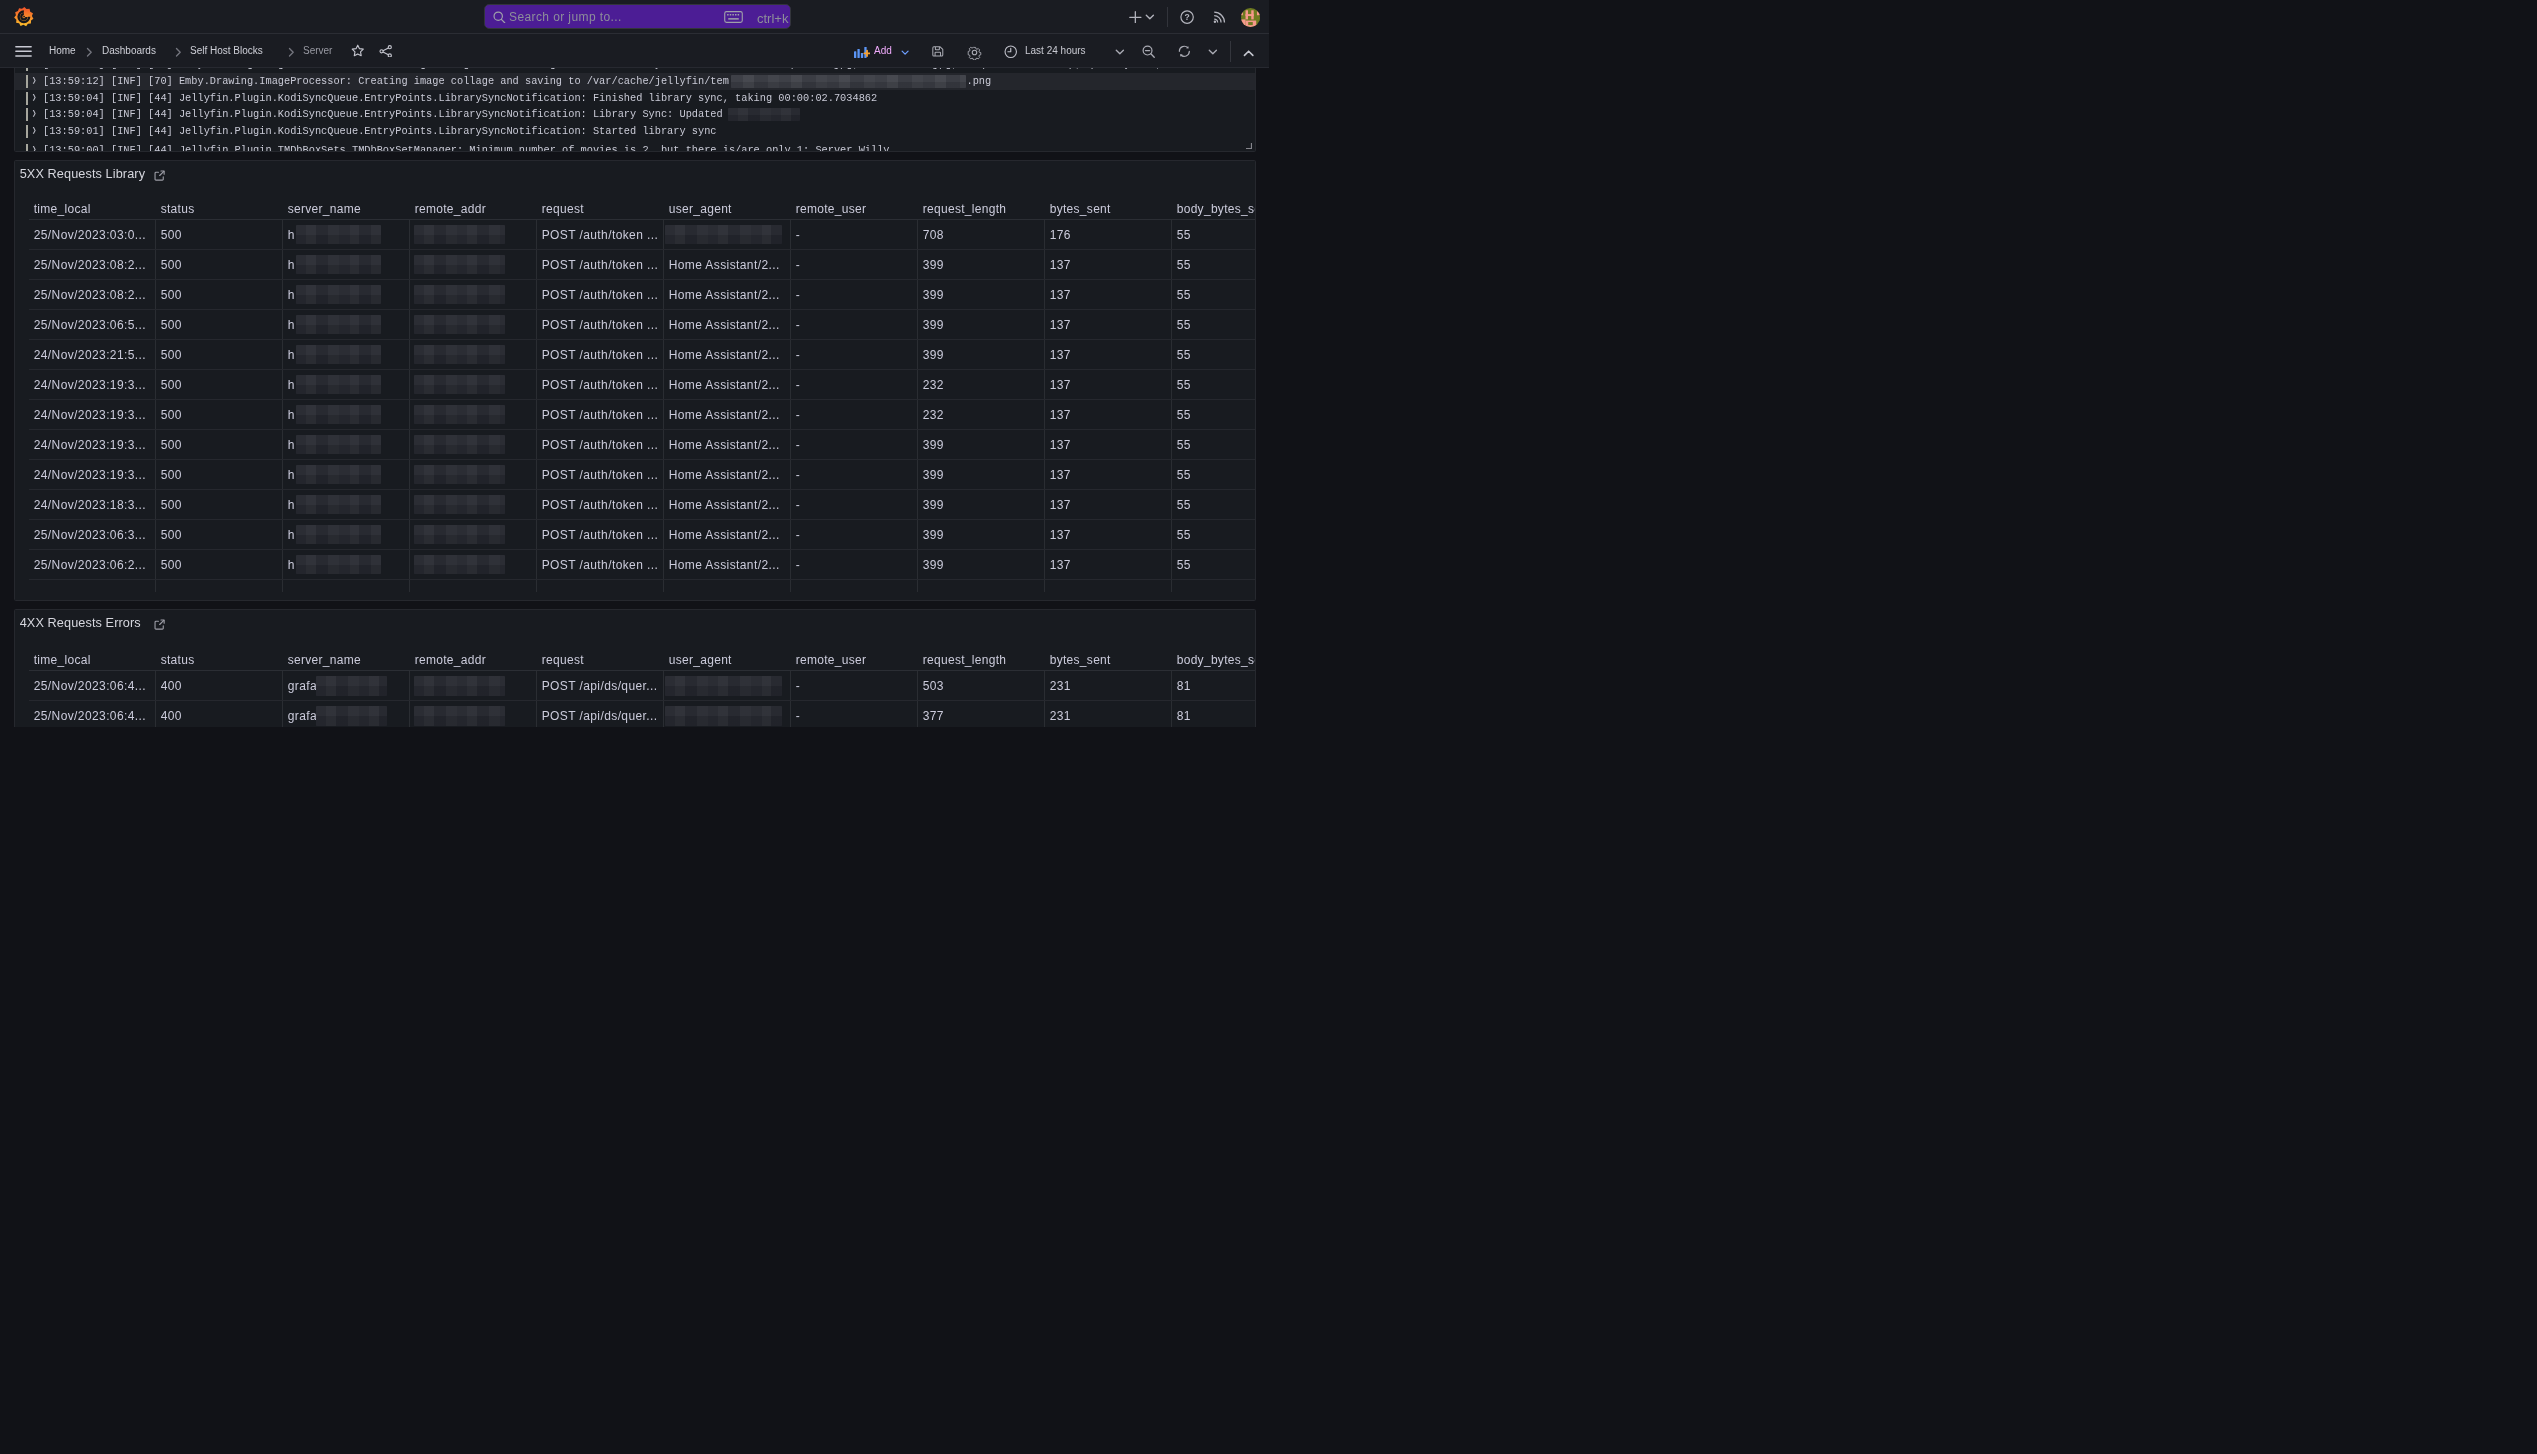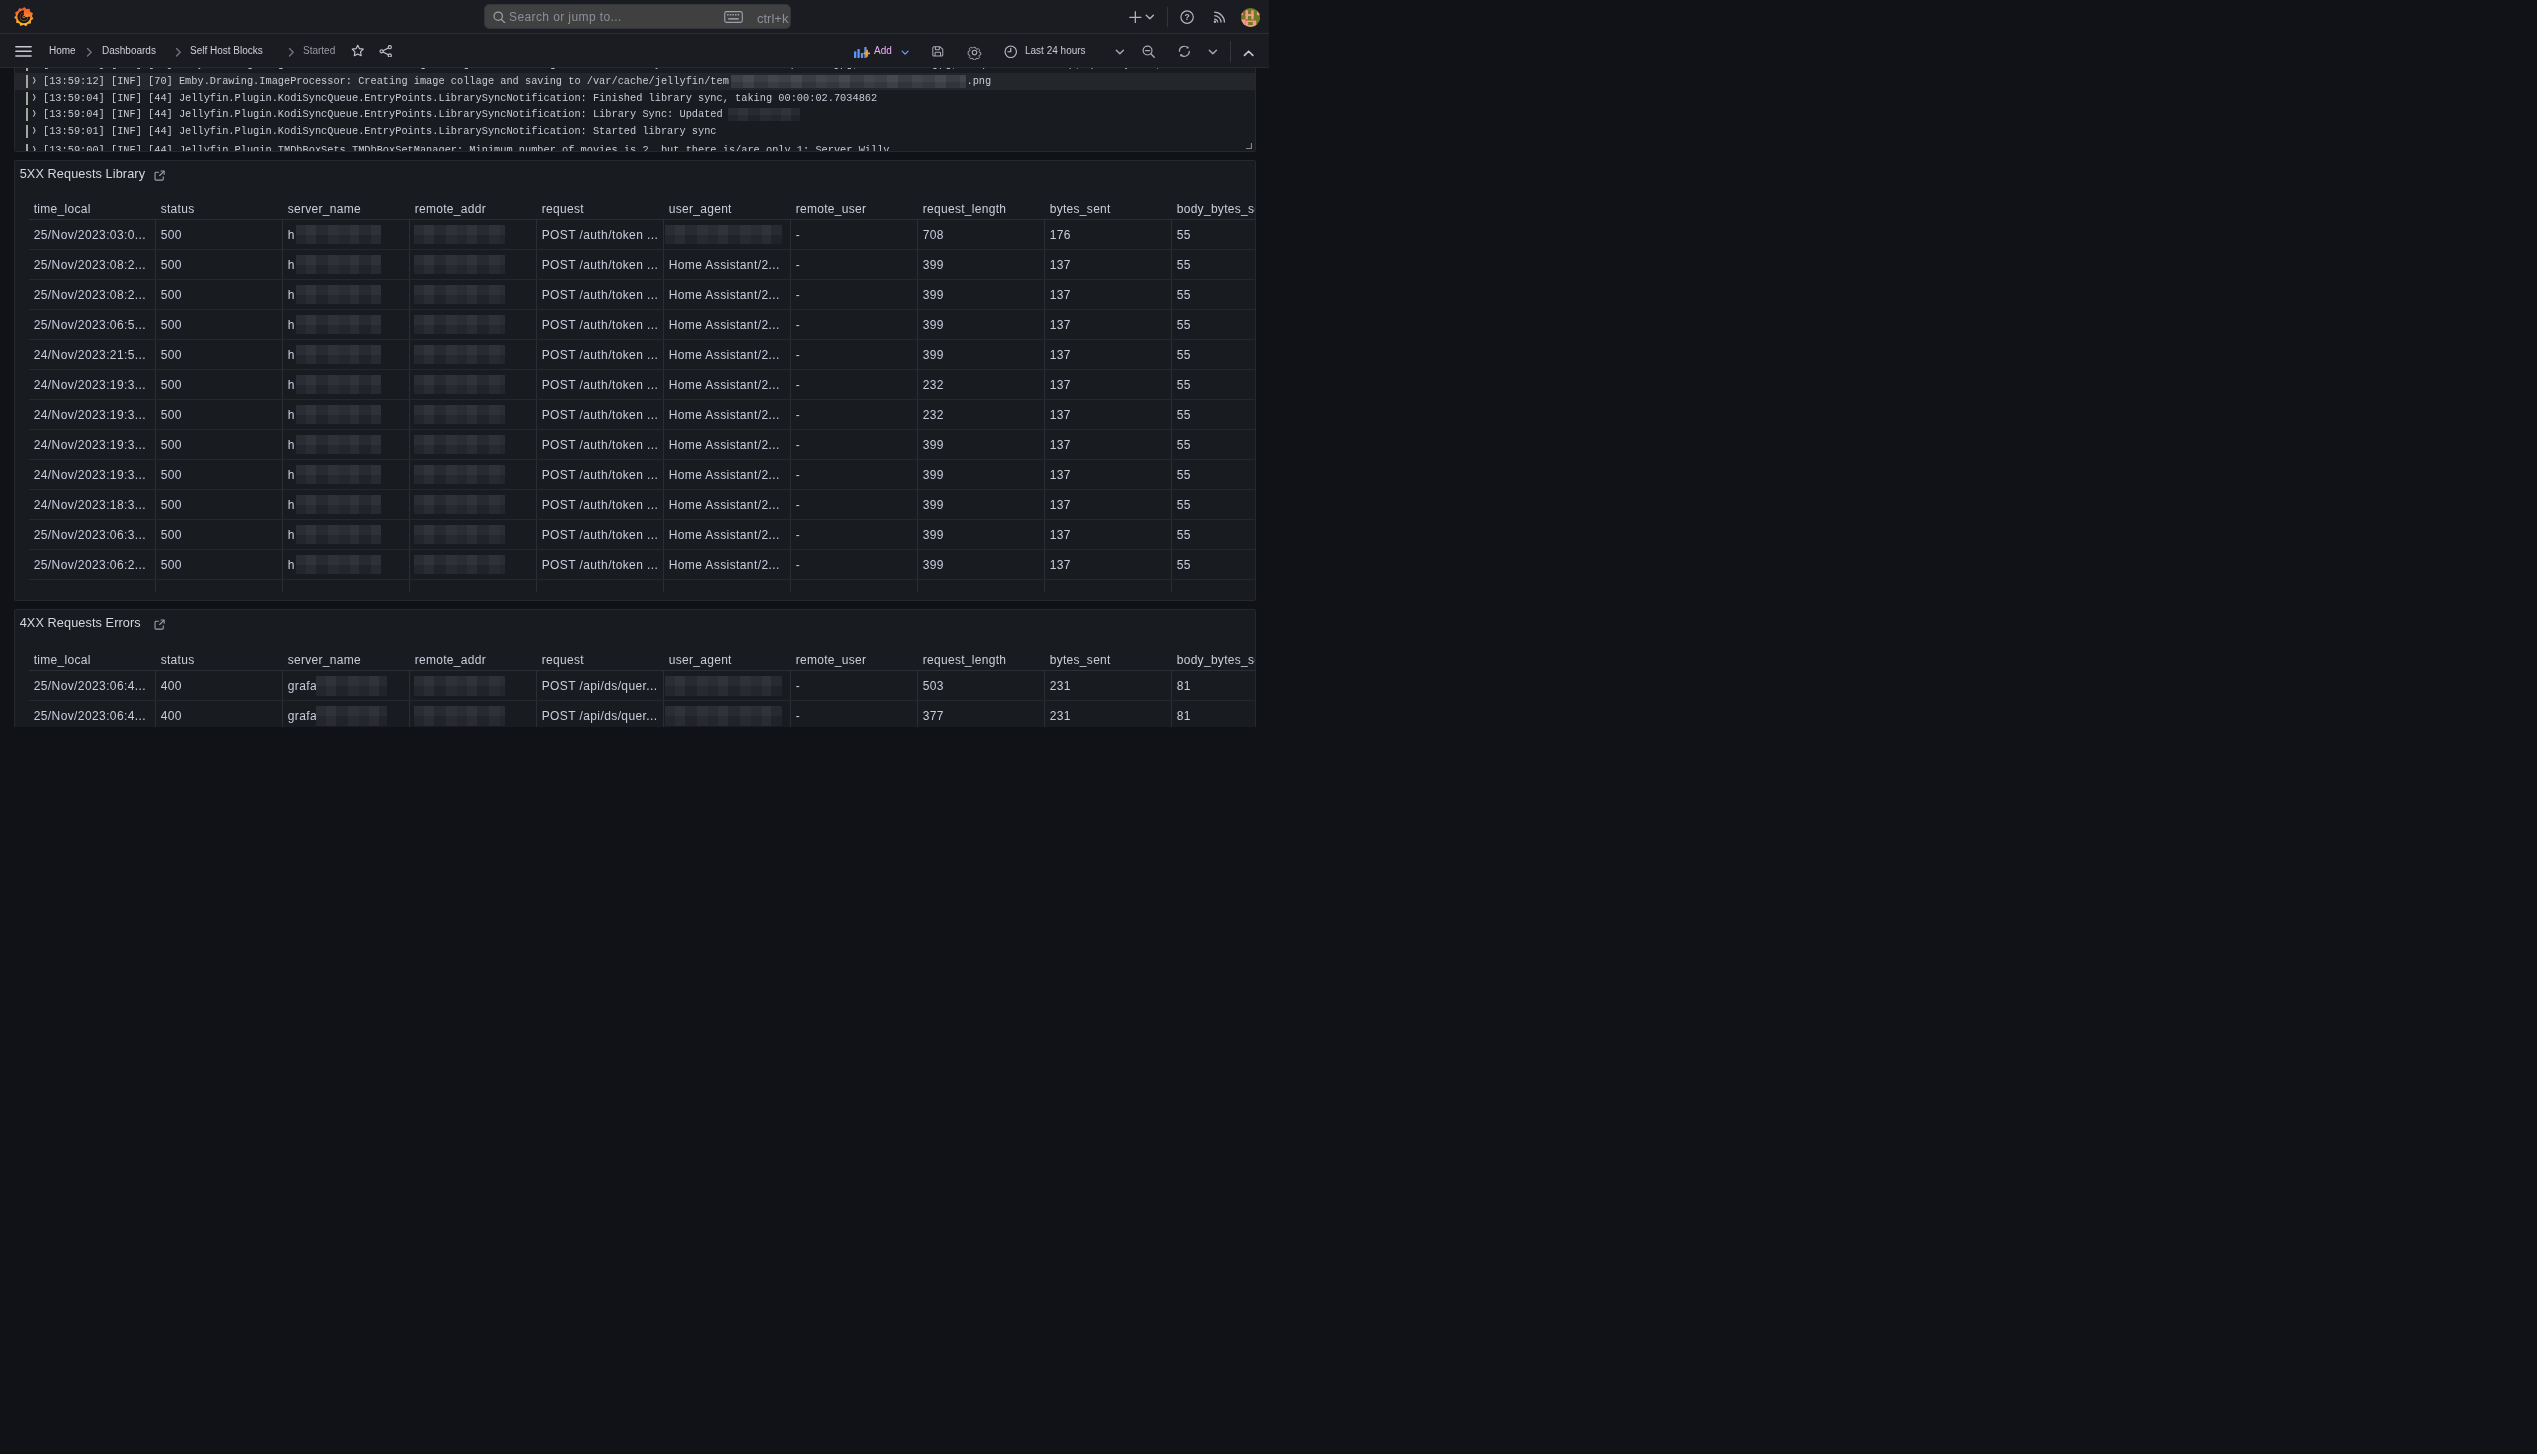"Search or jump to..." #search { background: #404040 -> #4c1d95 }
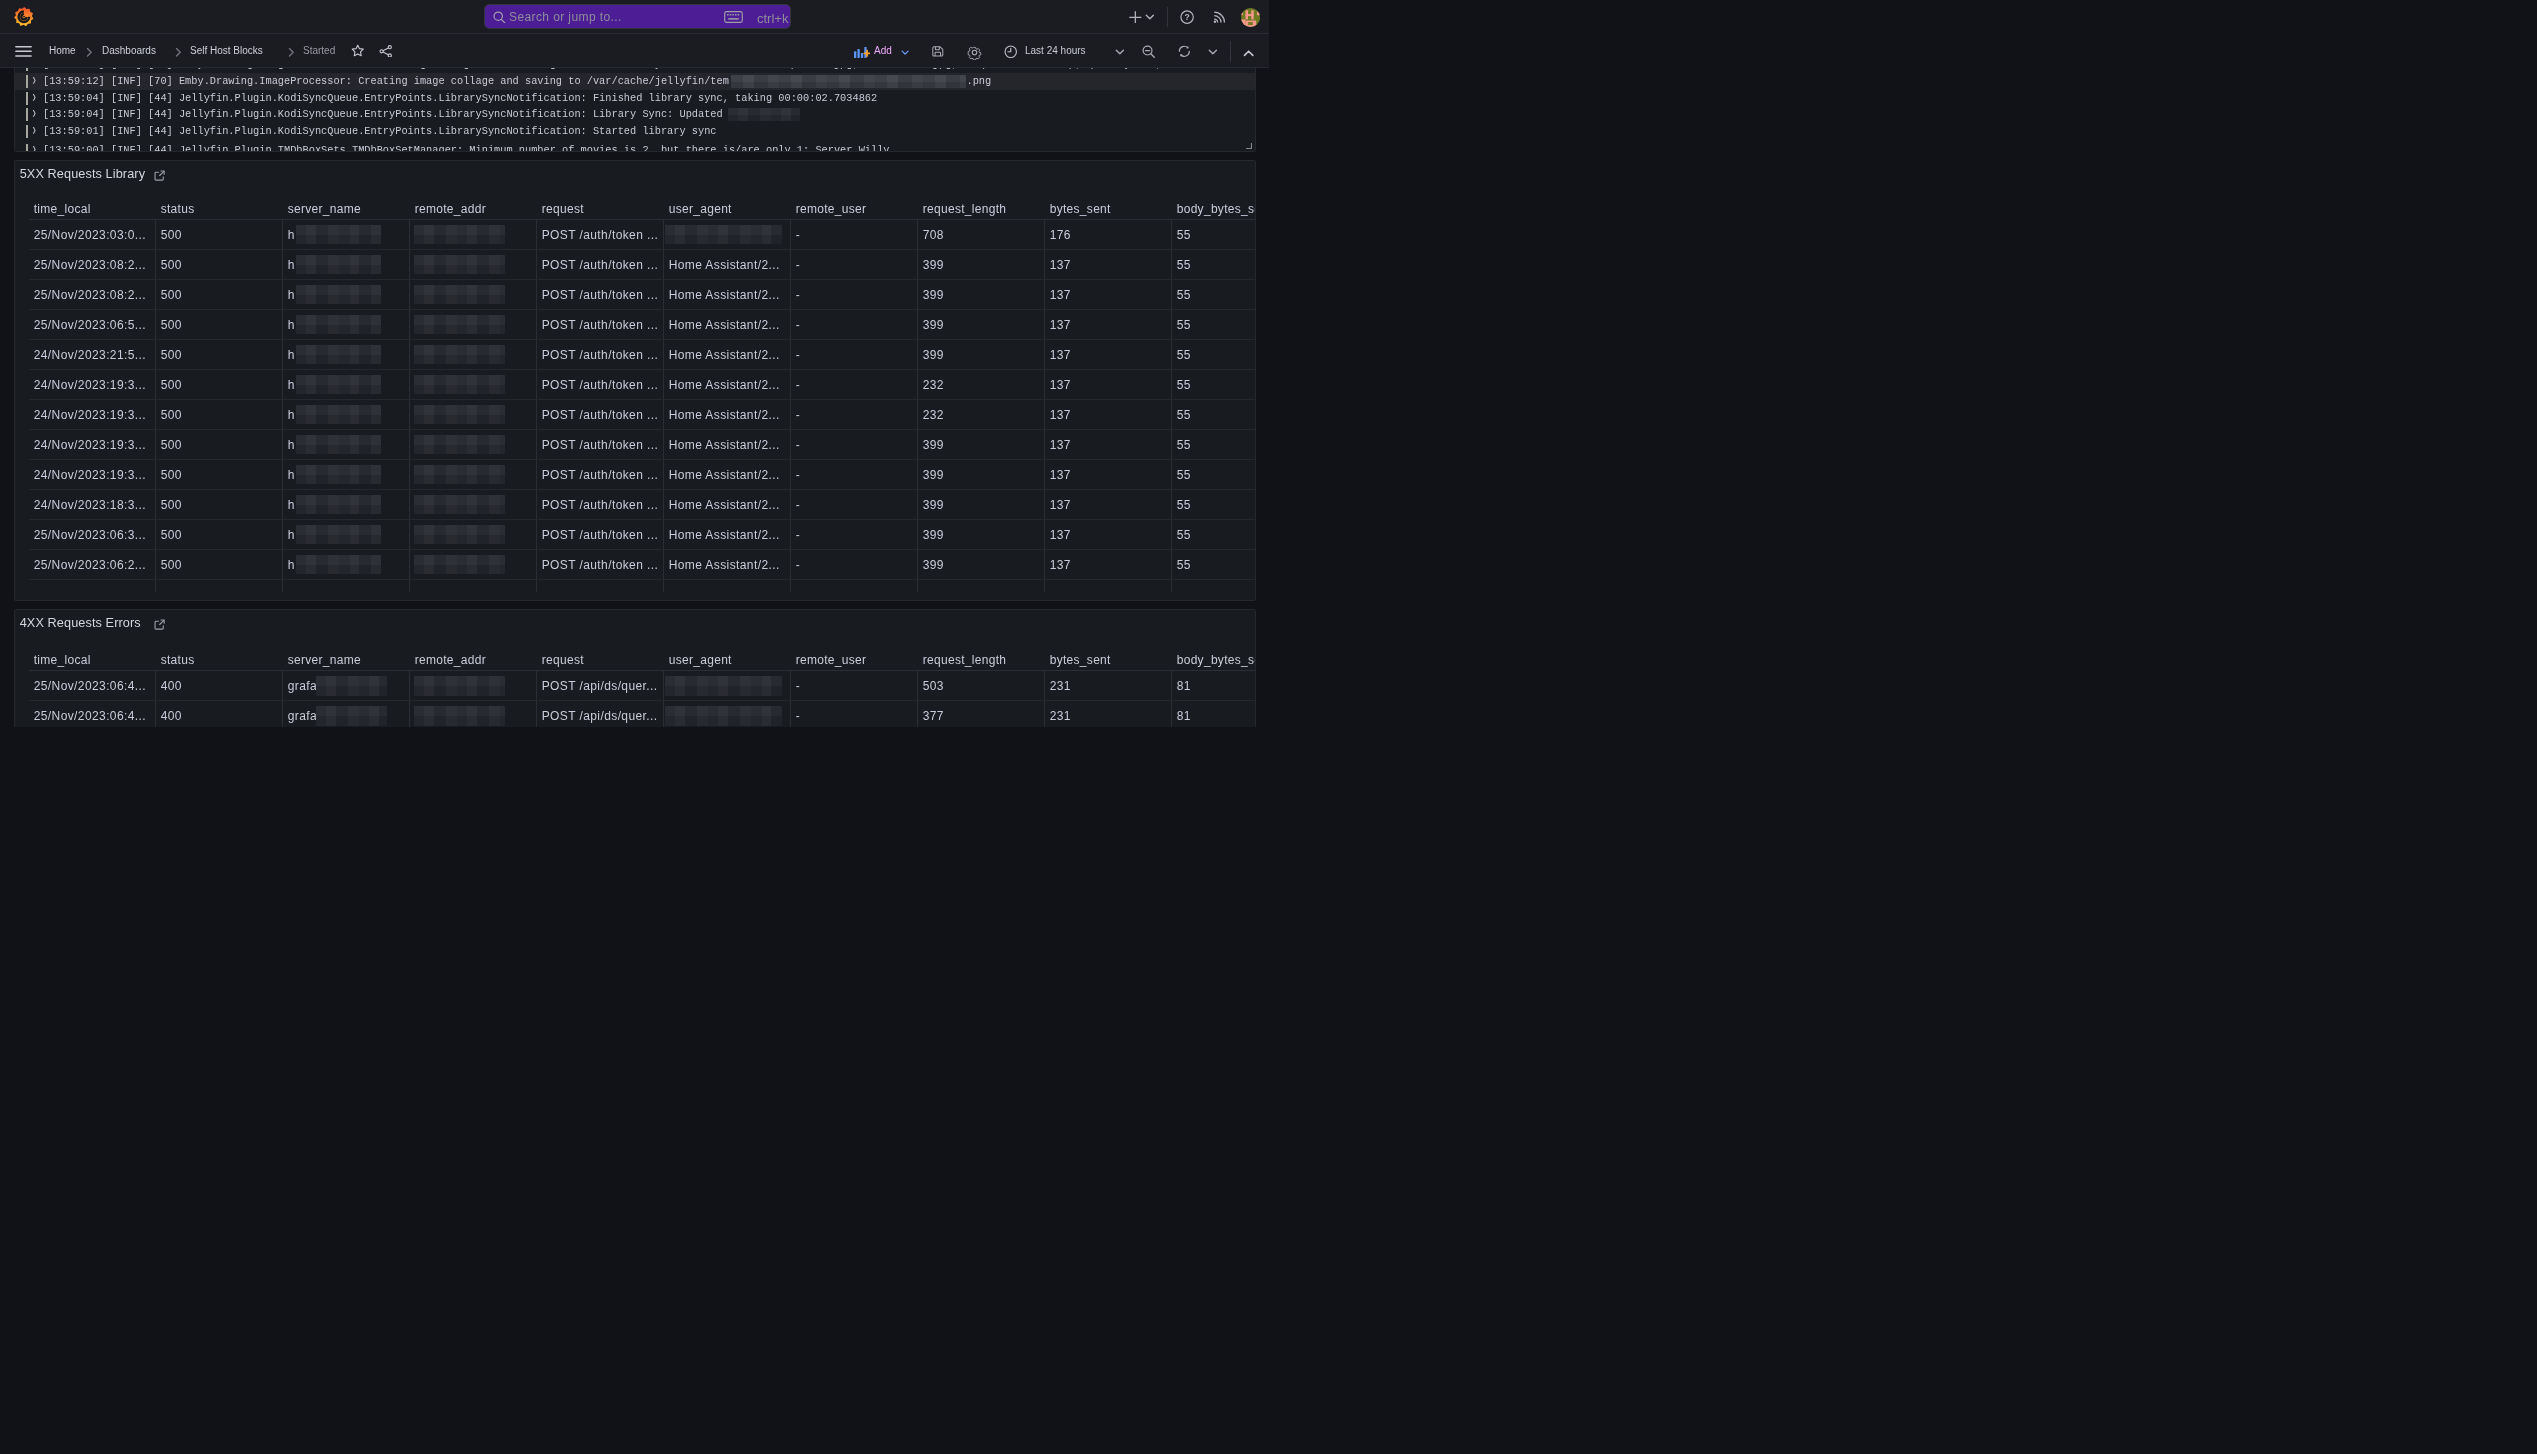"Started" span.bc { text: Started -> Server }
